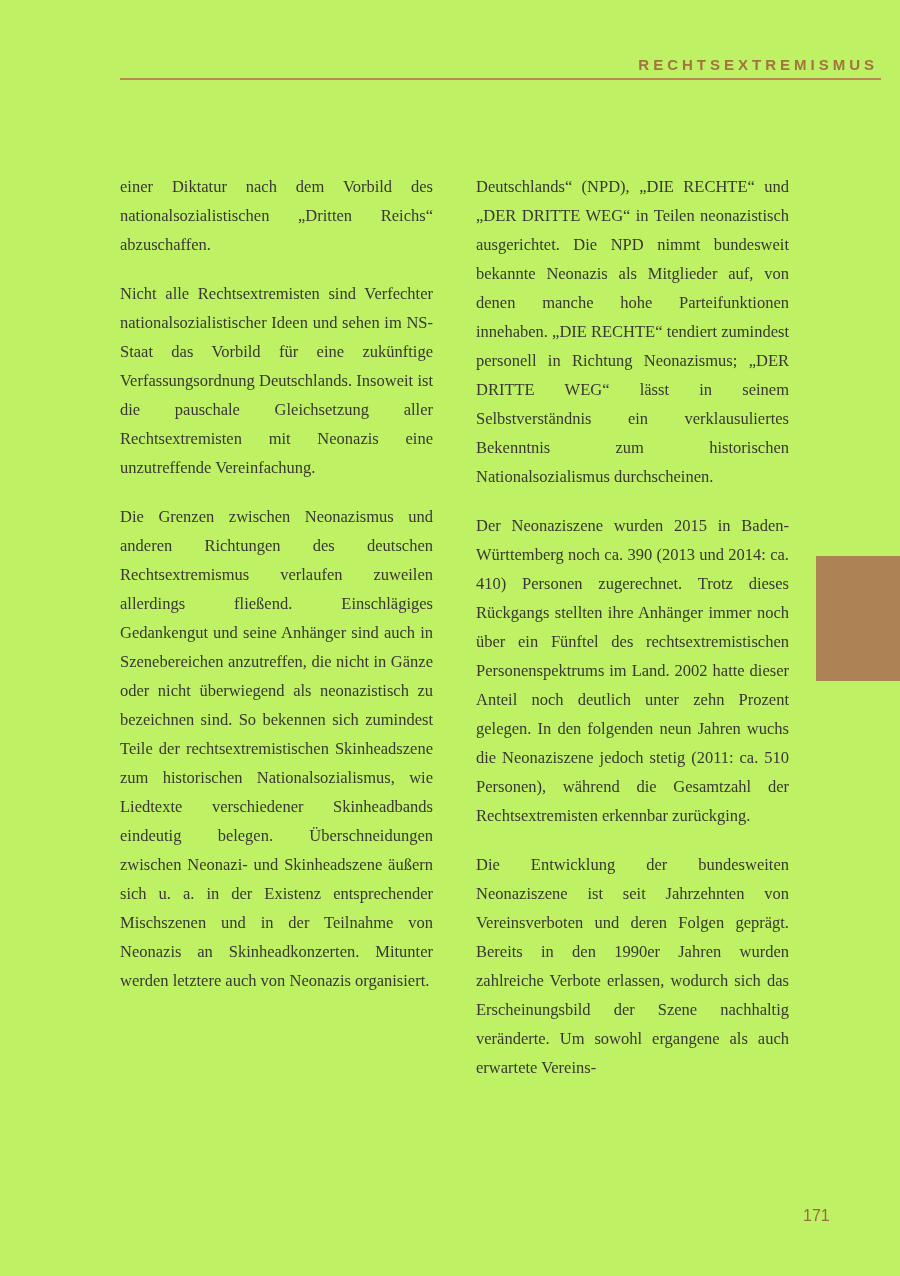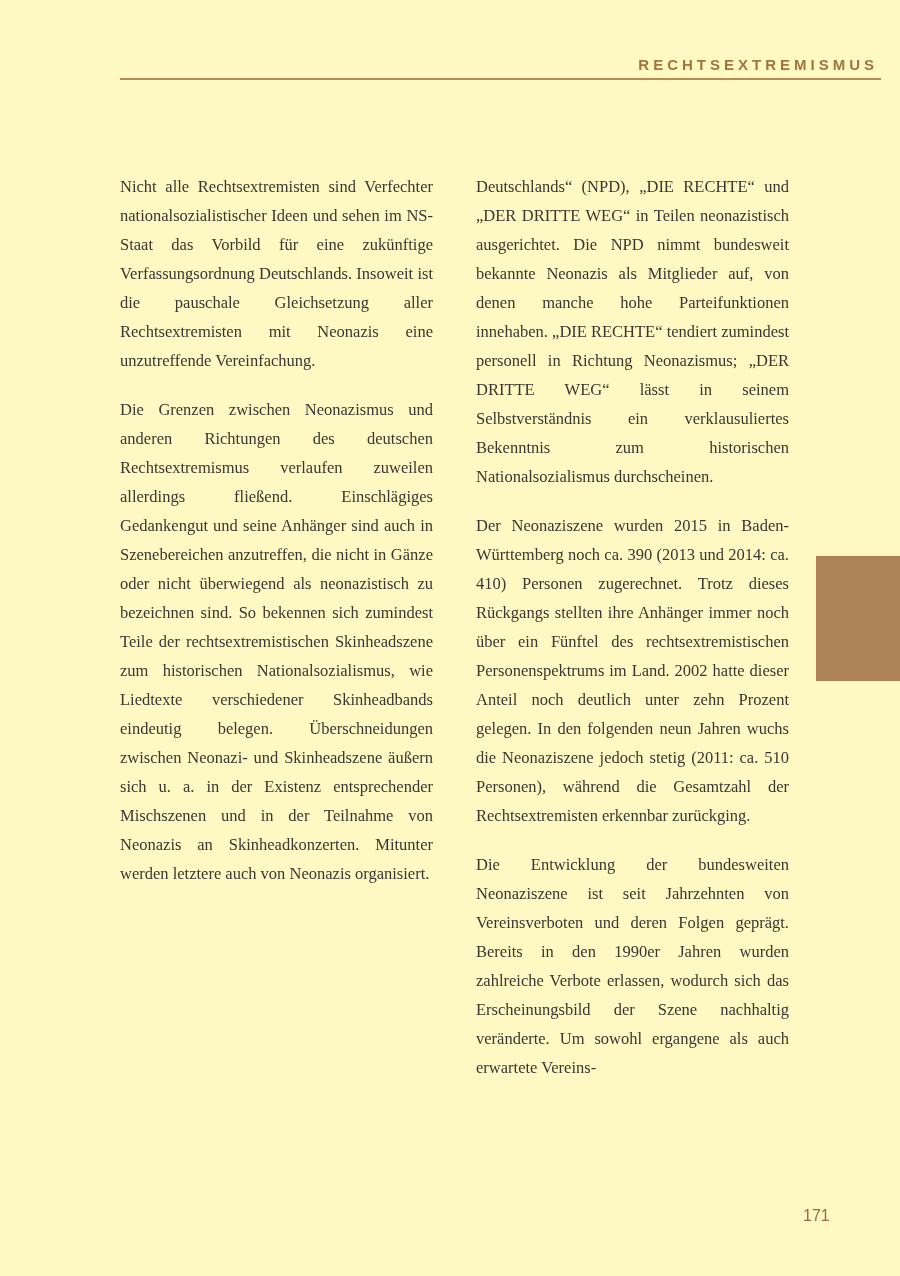"RECHTSEXTREMISMUS" #page { background: #fef9c3 -> #bef264 }
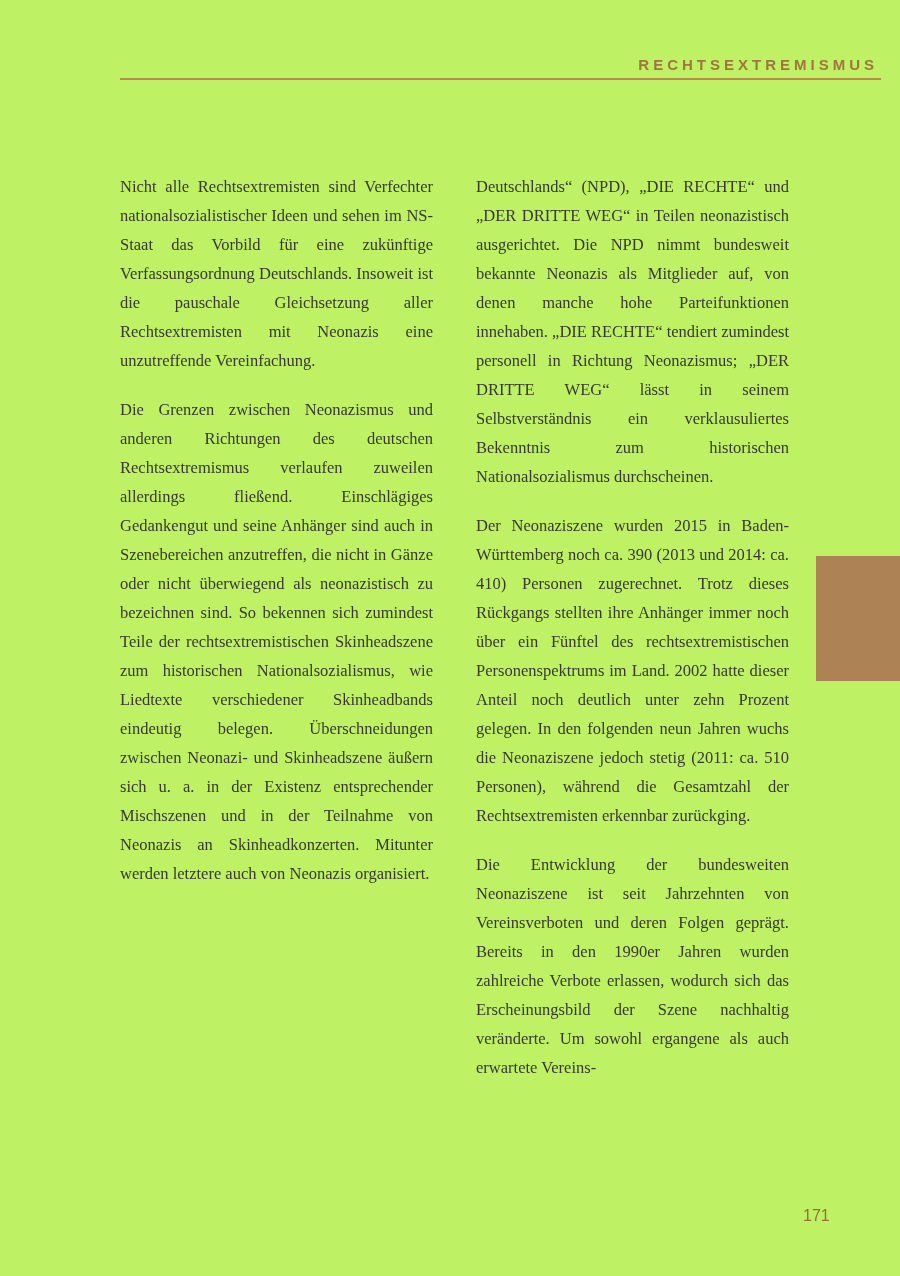"einer Diktatur nach dem Vorbild" p { html: none -> <p>einer Diktatur nach dem Vorbild des nationalsozialistischen „Dritten Reichs“ abzuschaffen.</p> }
